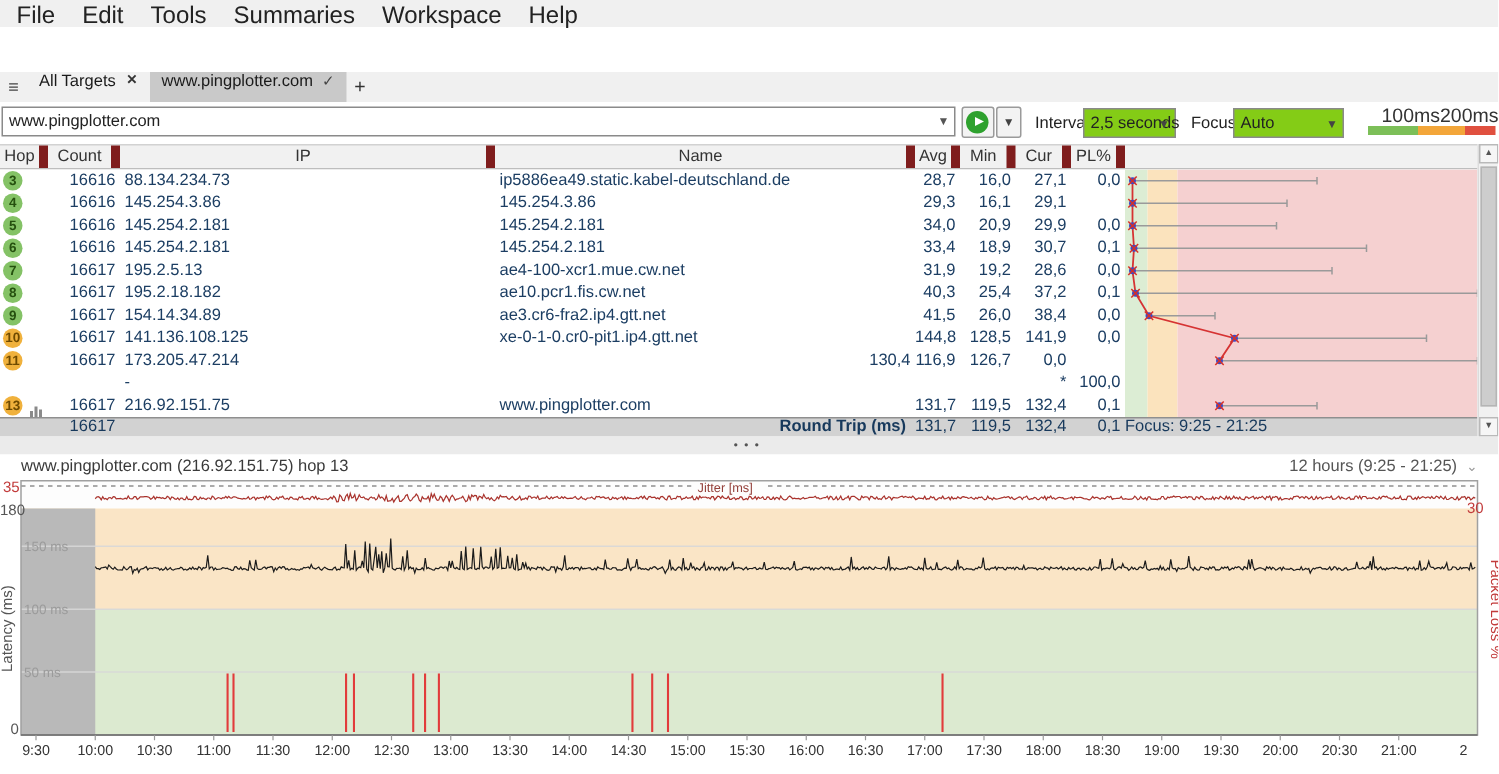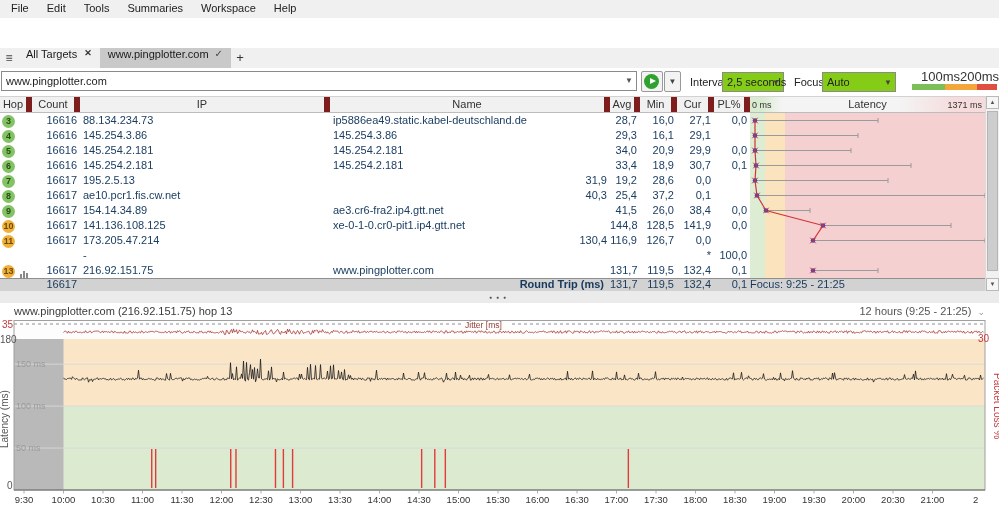"File" .menu-item { font-size: 11px -> 16px }
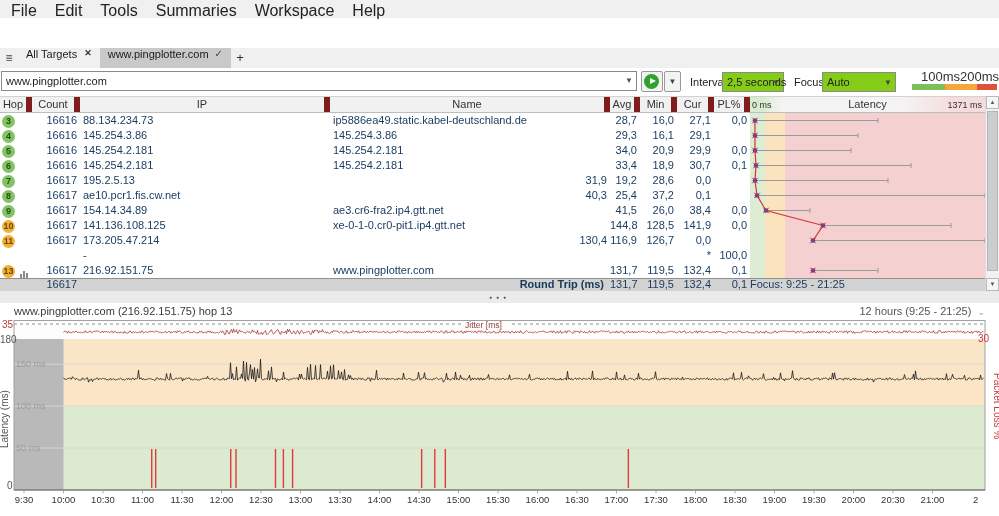"0 ms" div.th { html: <div> <span>0 ms</span> <span>Latency</span> <span>1371 ms</span> </div> -> none }
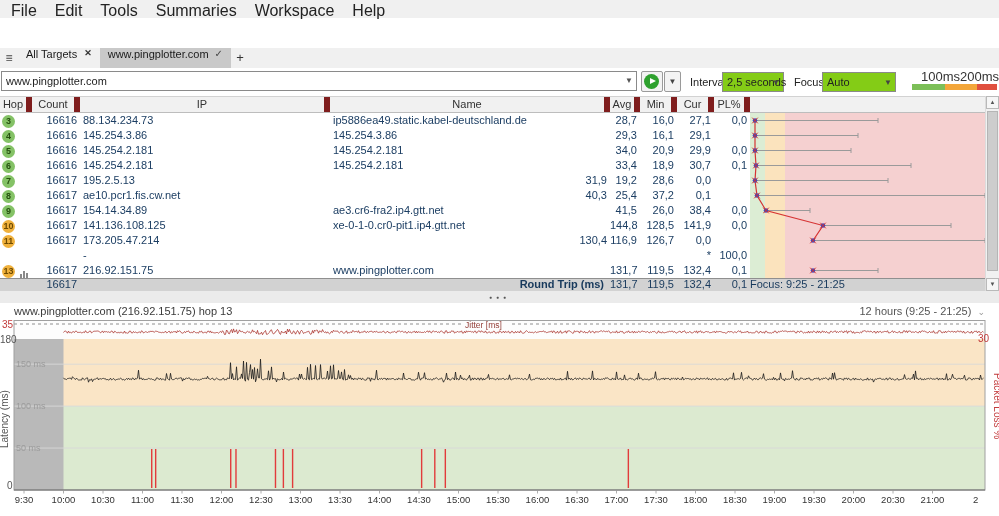"ae4-100-xcr1.mue.cw.net" div.c { html: none -> <div>ae4-100-xcr1.mue.cw.net</div> }
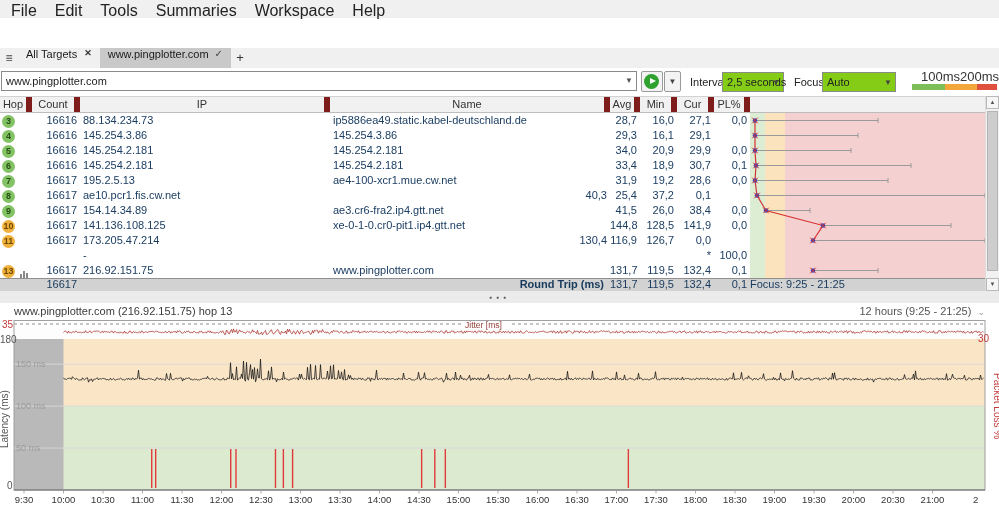"195.2.18.182" div.c { html: none -> <div>195.2.18.182</div> }
